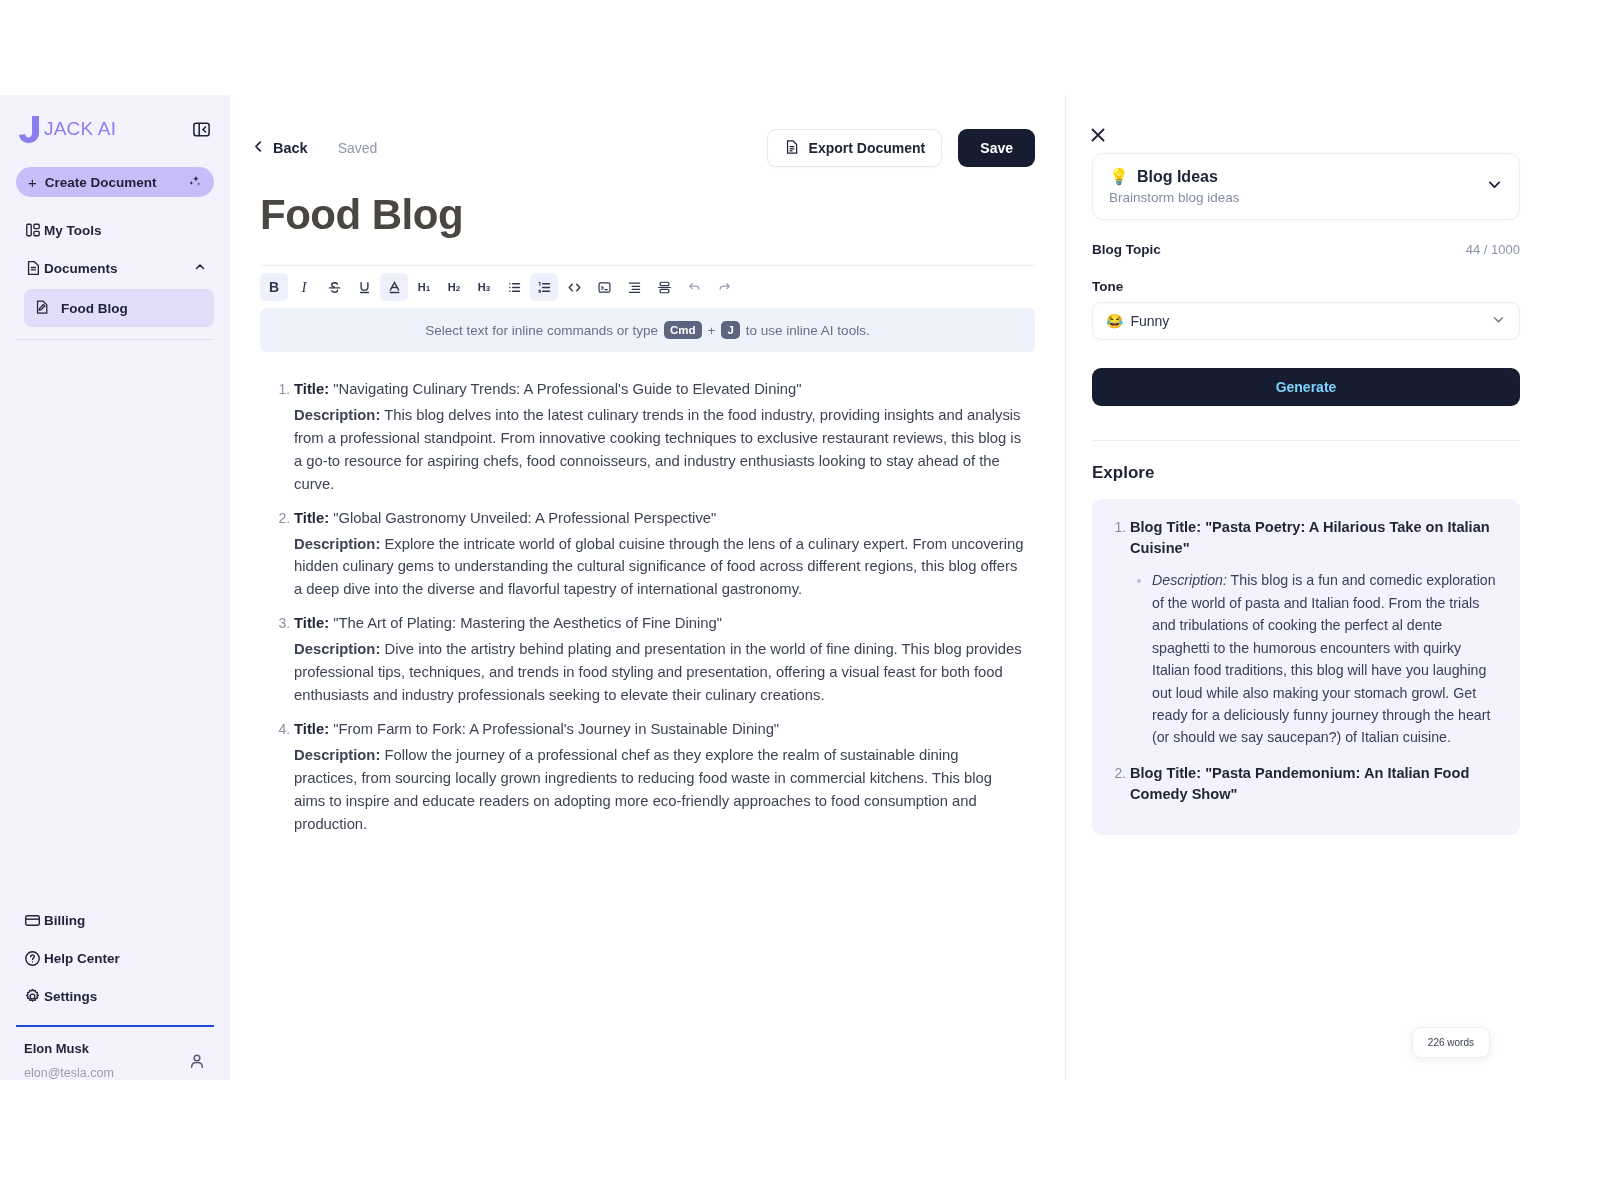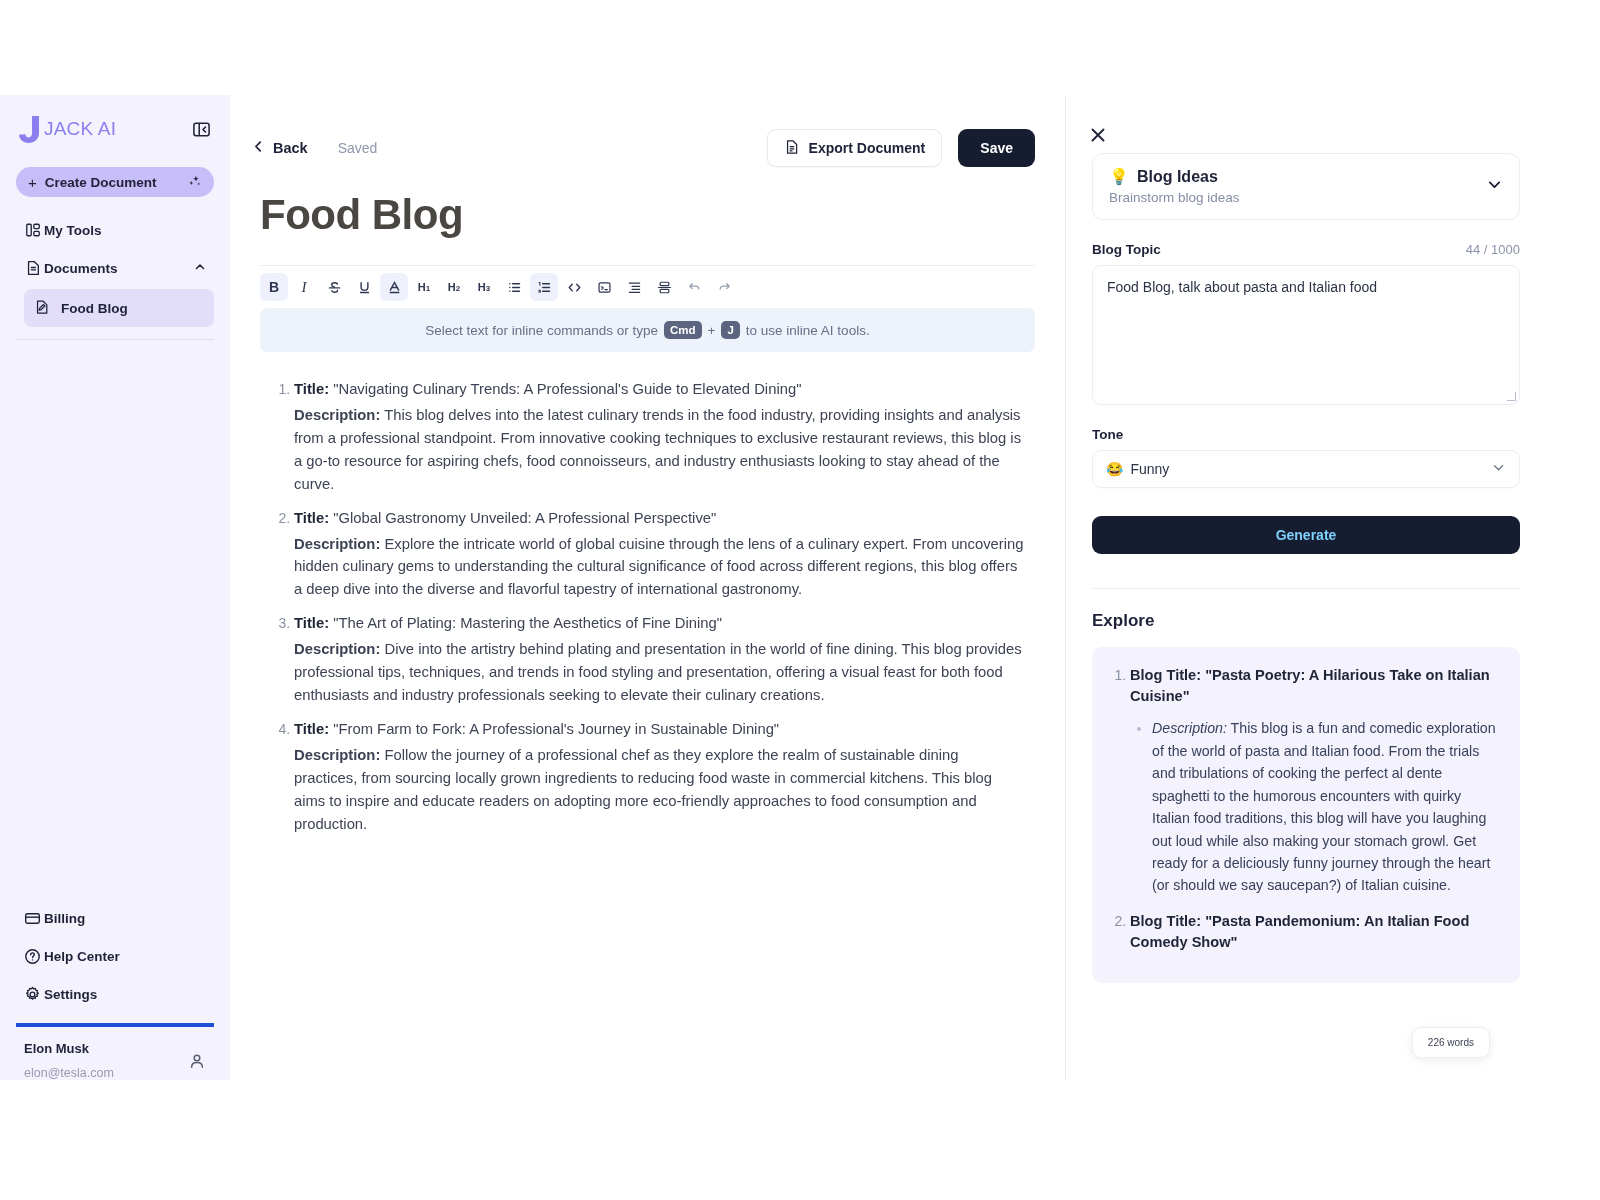"Food Blog, talk about pasta" div.textarea { html: <div> <span>Food Blog, talk about pasta and Italian food</span> <span></span> </div> -> none }
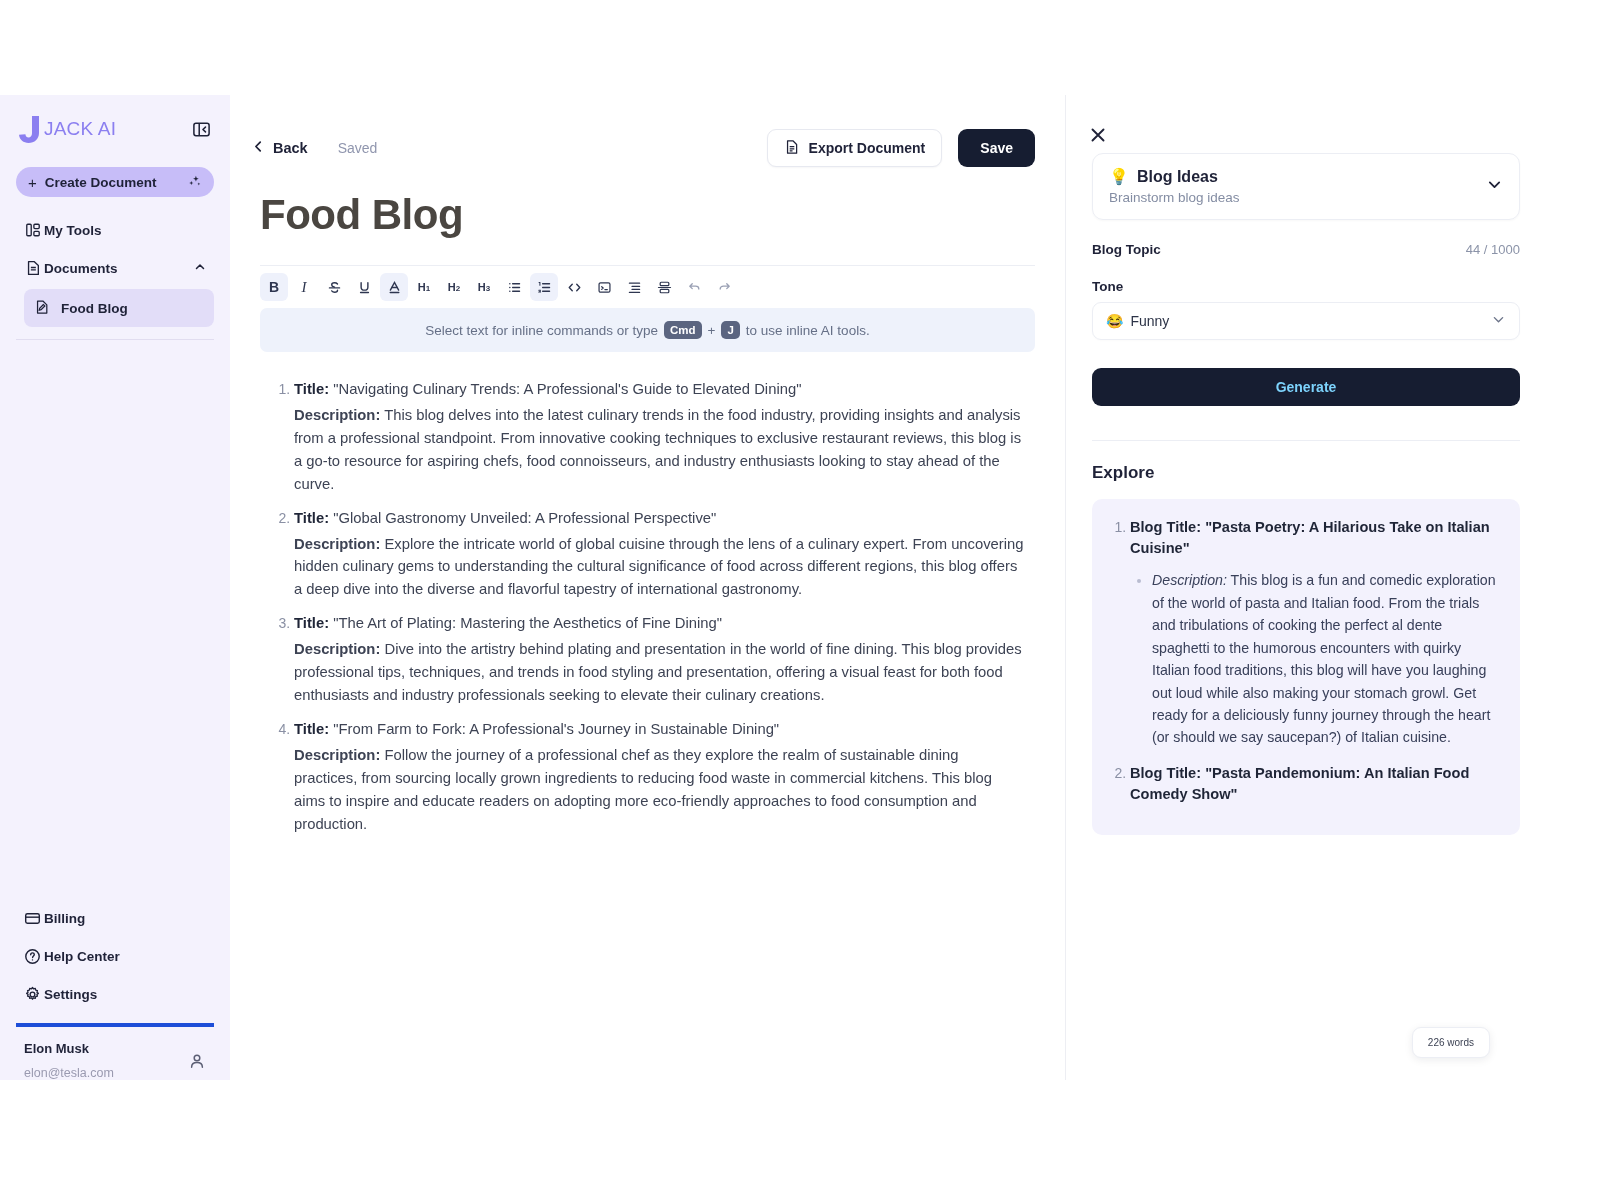"Elon Musk" .user-box { border-top: 4px solid #1d4ed8 -> 2px solid #1d4ed8 }
